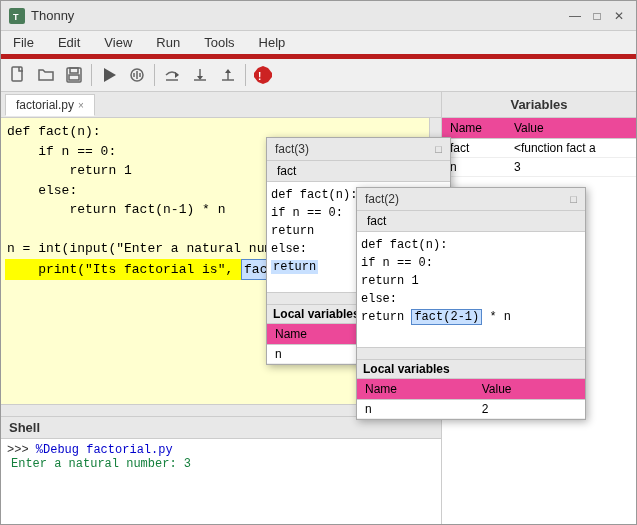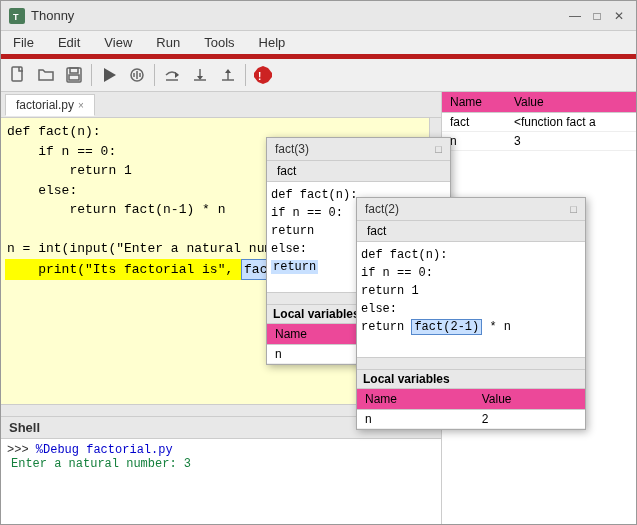"Variables" div.variables-header { html: none -> <div>Variables</div> }
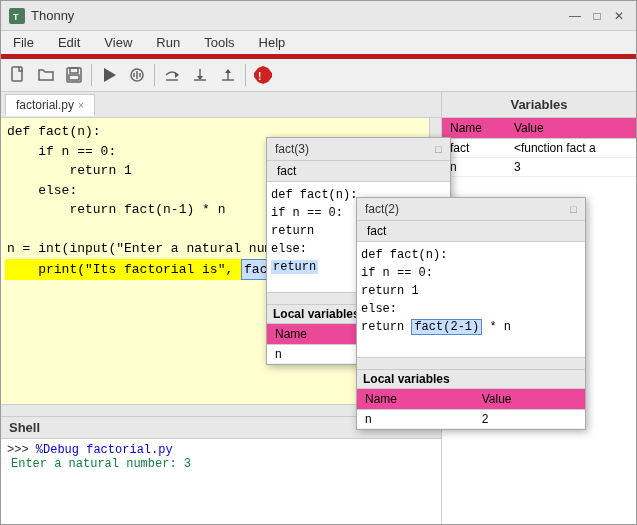"fact(2)" div.debug-window { top: 105px -> 95px }
